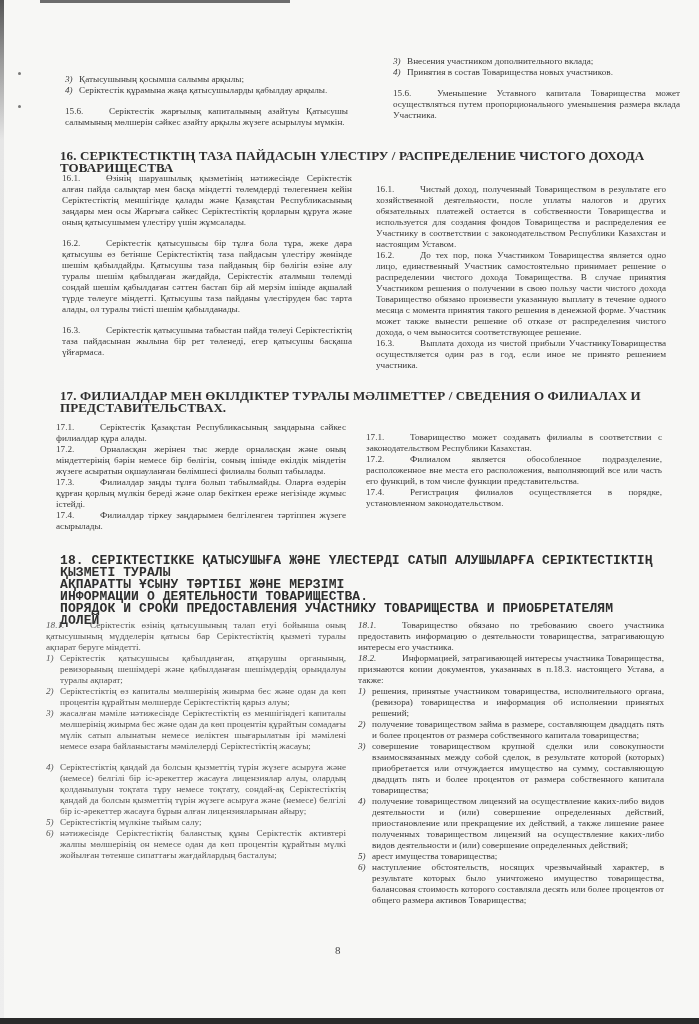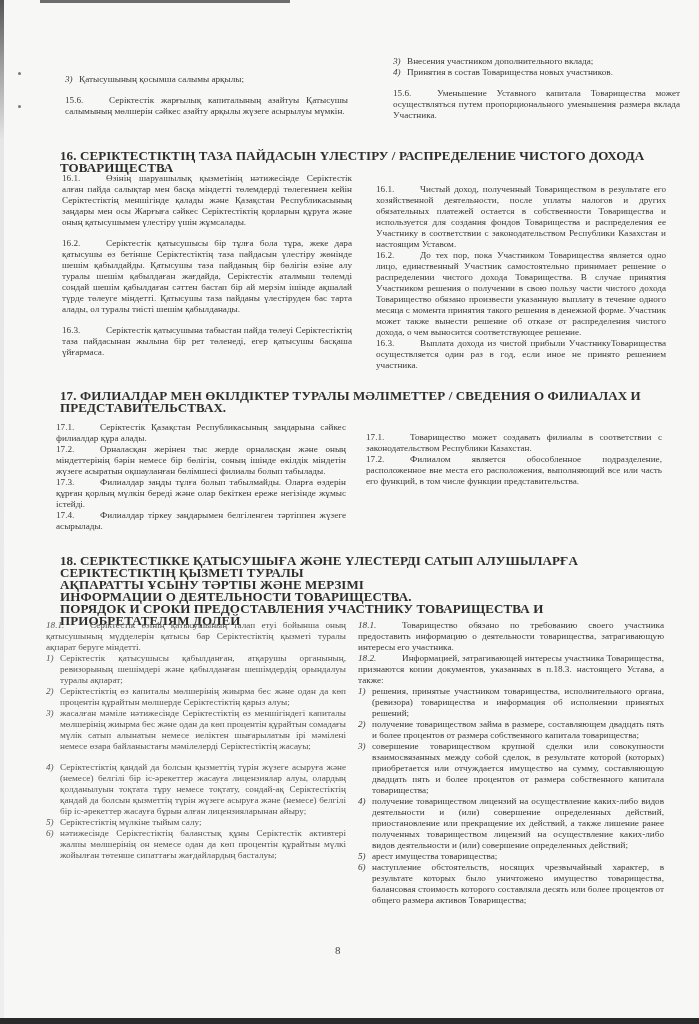"4) Серіктестік құрамына жаңа" p.li { html: none -> <p><span>4)</span><span>Серіктестік құрамына жаңа қатысушыларды қабылдау арқылы.</span></p> }
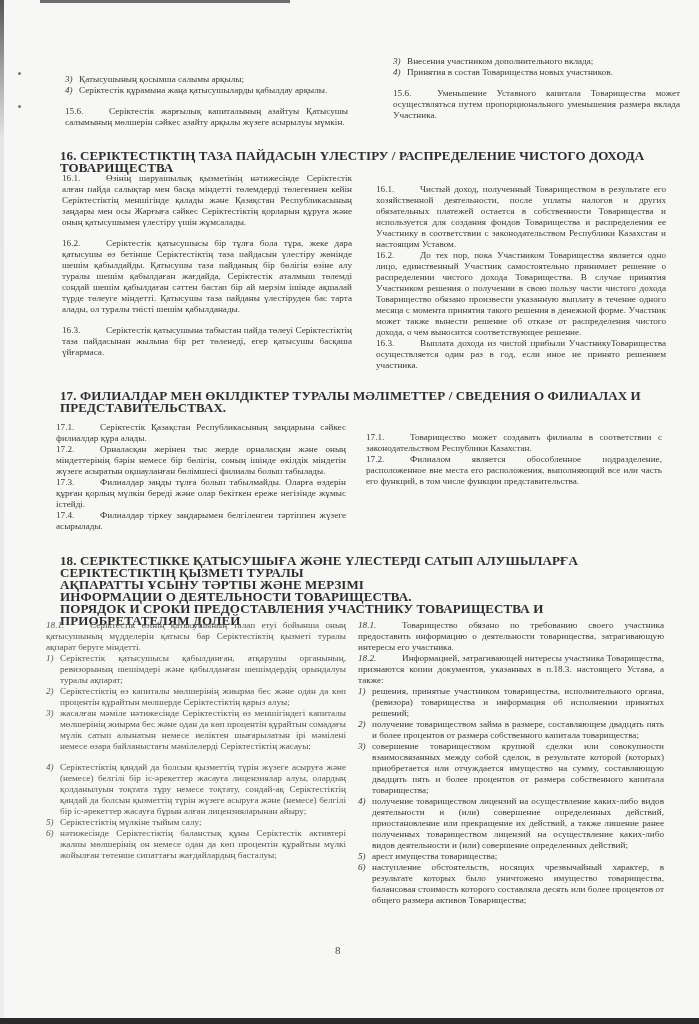"17.4. Регистрация филиалов" p { html: none -> <p><span>17.4.</span><span>Регистрация филиалов осуществляется в порядке, установленном законодательством.</span></p> }
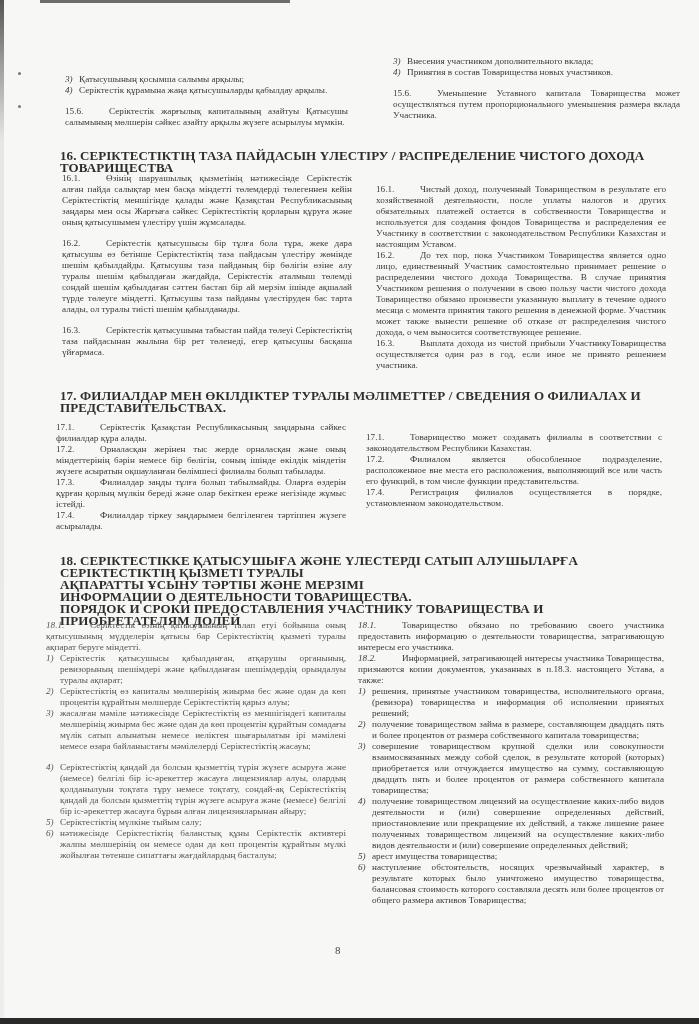"18. СЕРІКТЕСТІККЕ ҚАТЫСУШЫҒА ЖӘНЕ" div.heading { font-family: none -> Liberation Mono, monospace }
